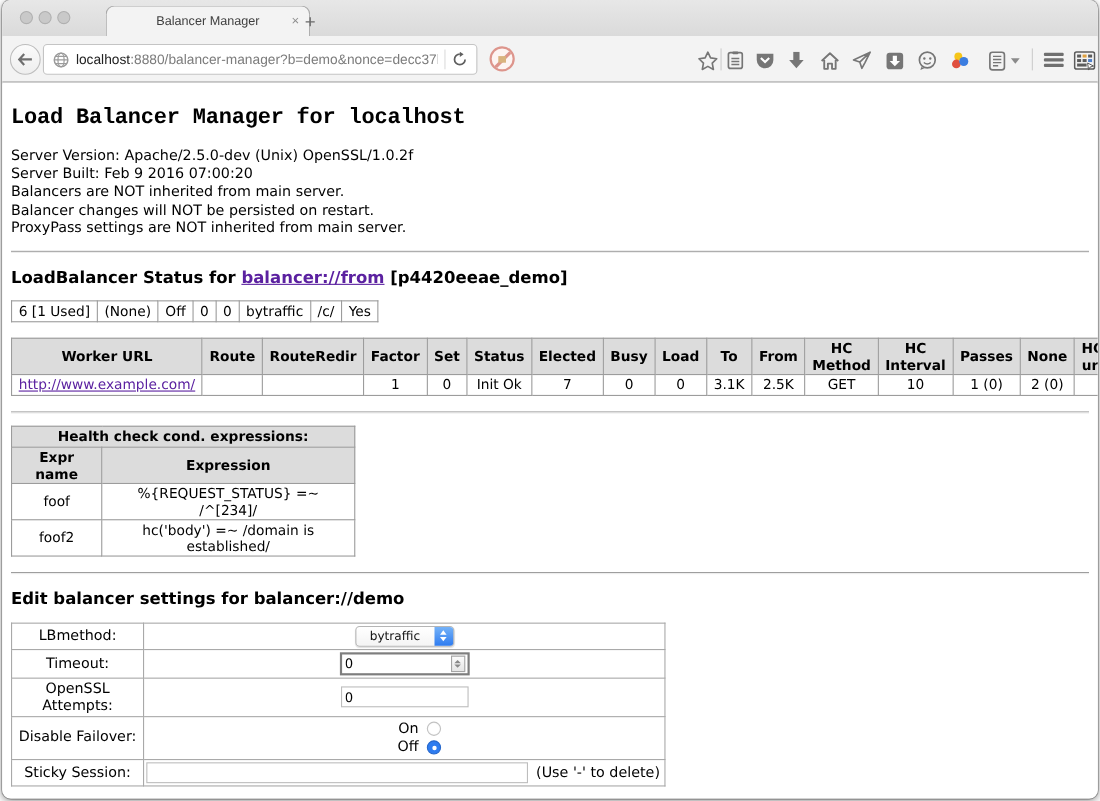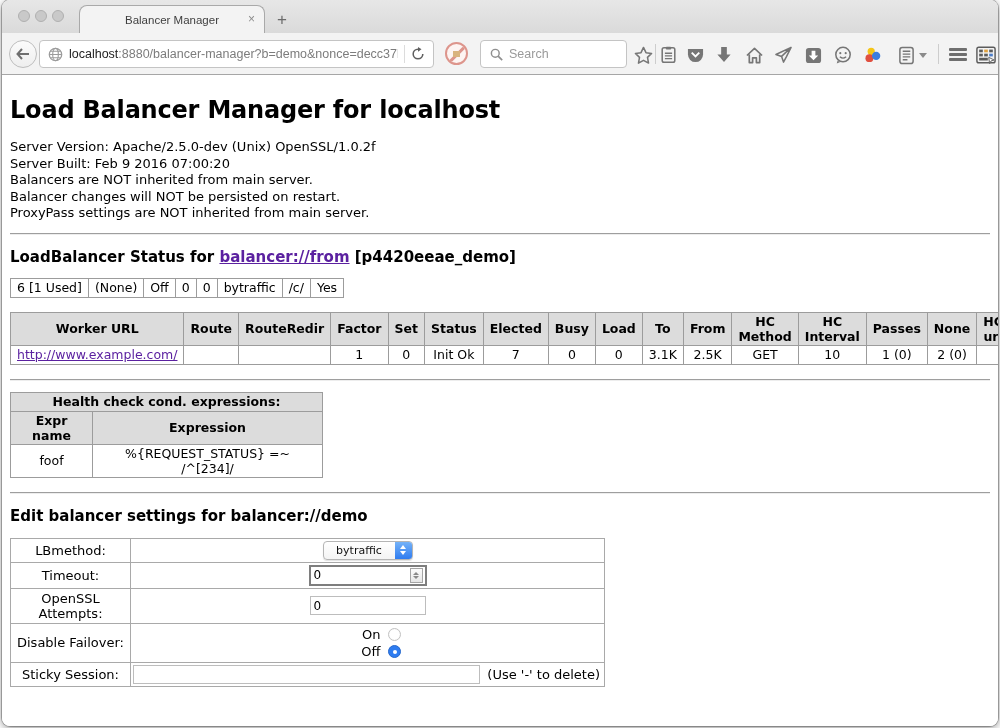"Balancer Manager" .tab { left: 77px -> 94px }
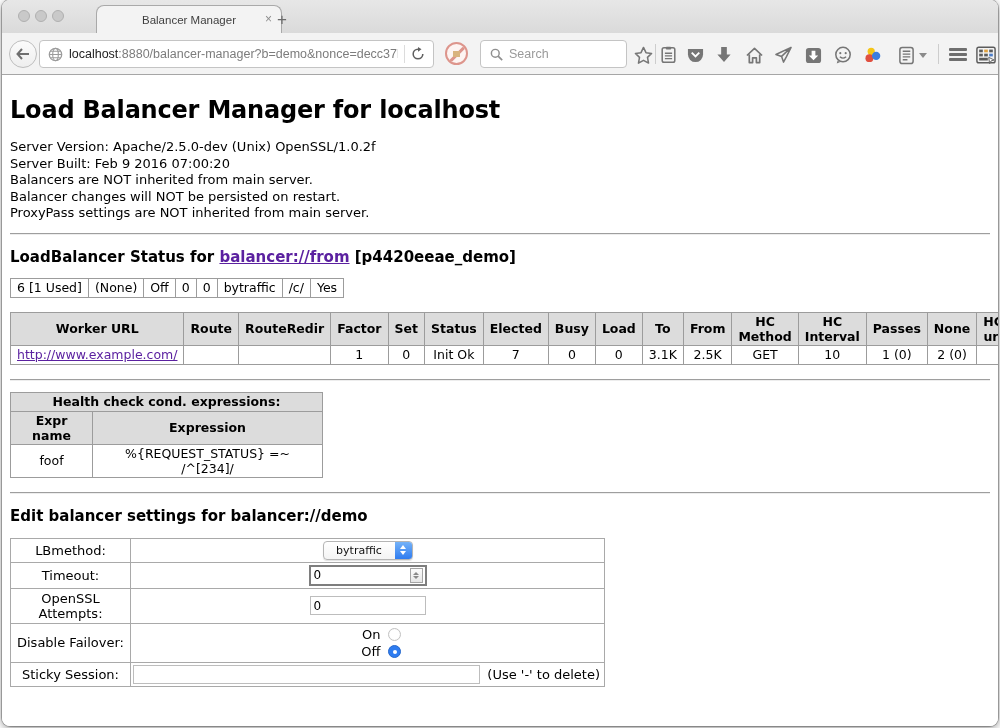"Search" div.searchbar { html: <div> <svg> <circle></circle> <path></path> </svg> <input> </div> -> none }
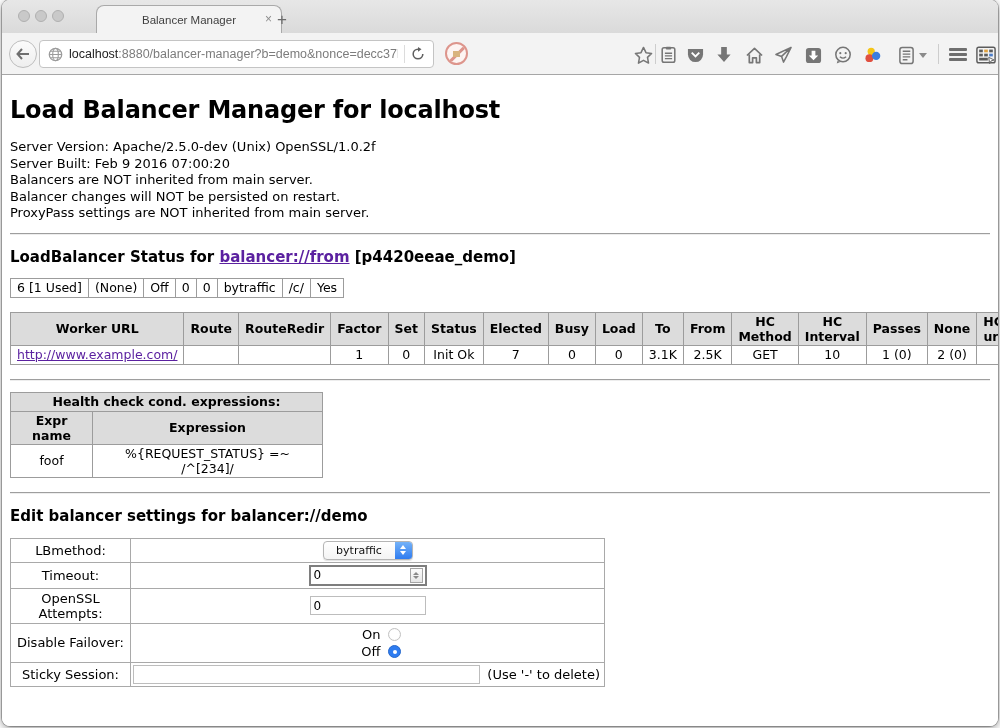"Load Balancer Manager for localhost" h1 { font-family: none -> Liberation Mono, monospace; font-size: 24px -> 20px }
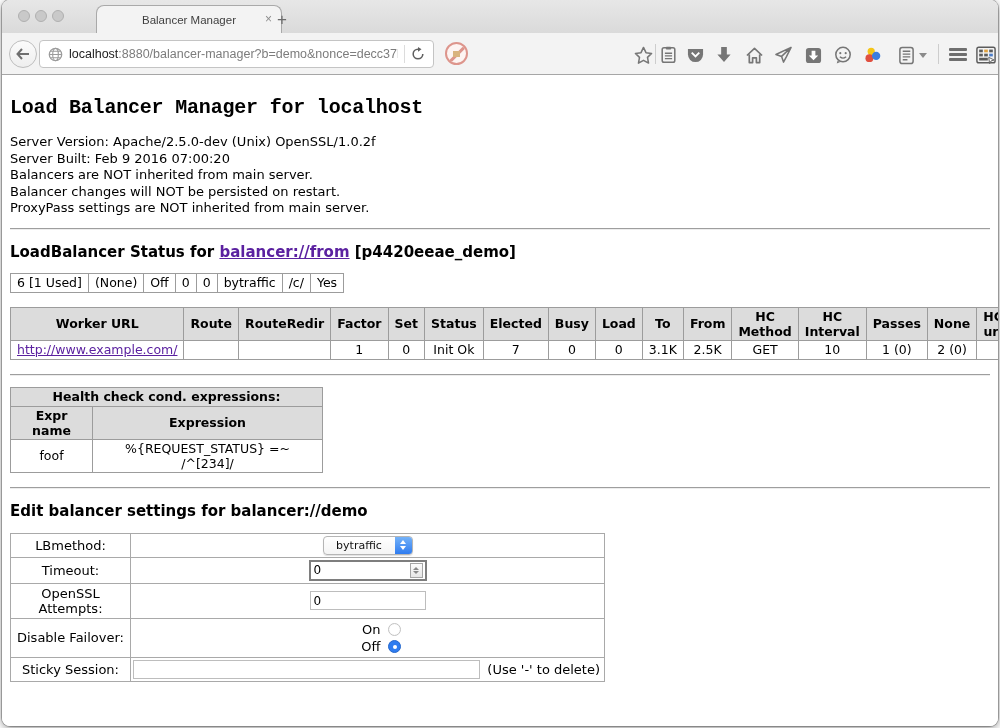"foof2" tr { html: none -> <tr> <td>foof2</td> <td>hc('body') =~ /domain is established/</td> </tr> }
